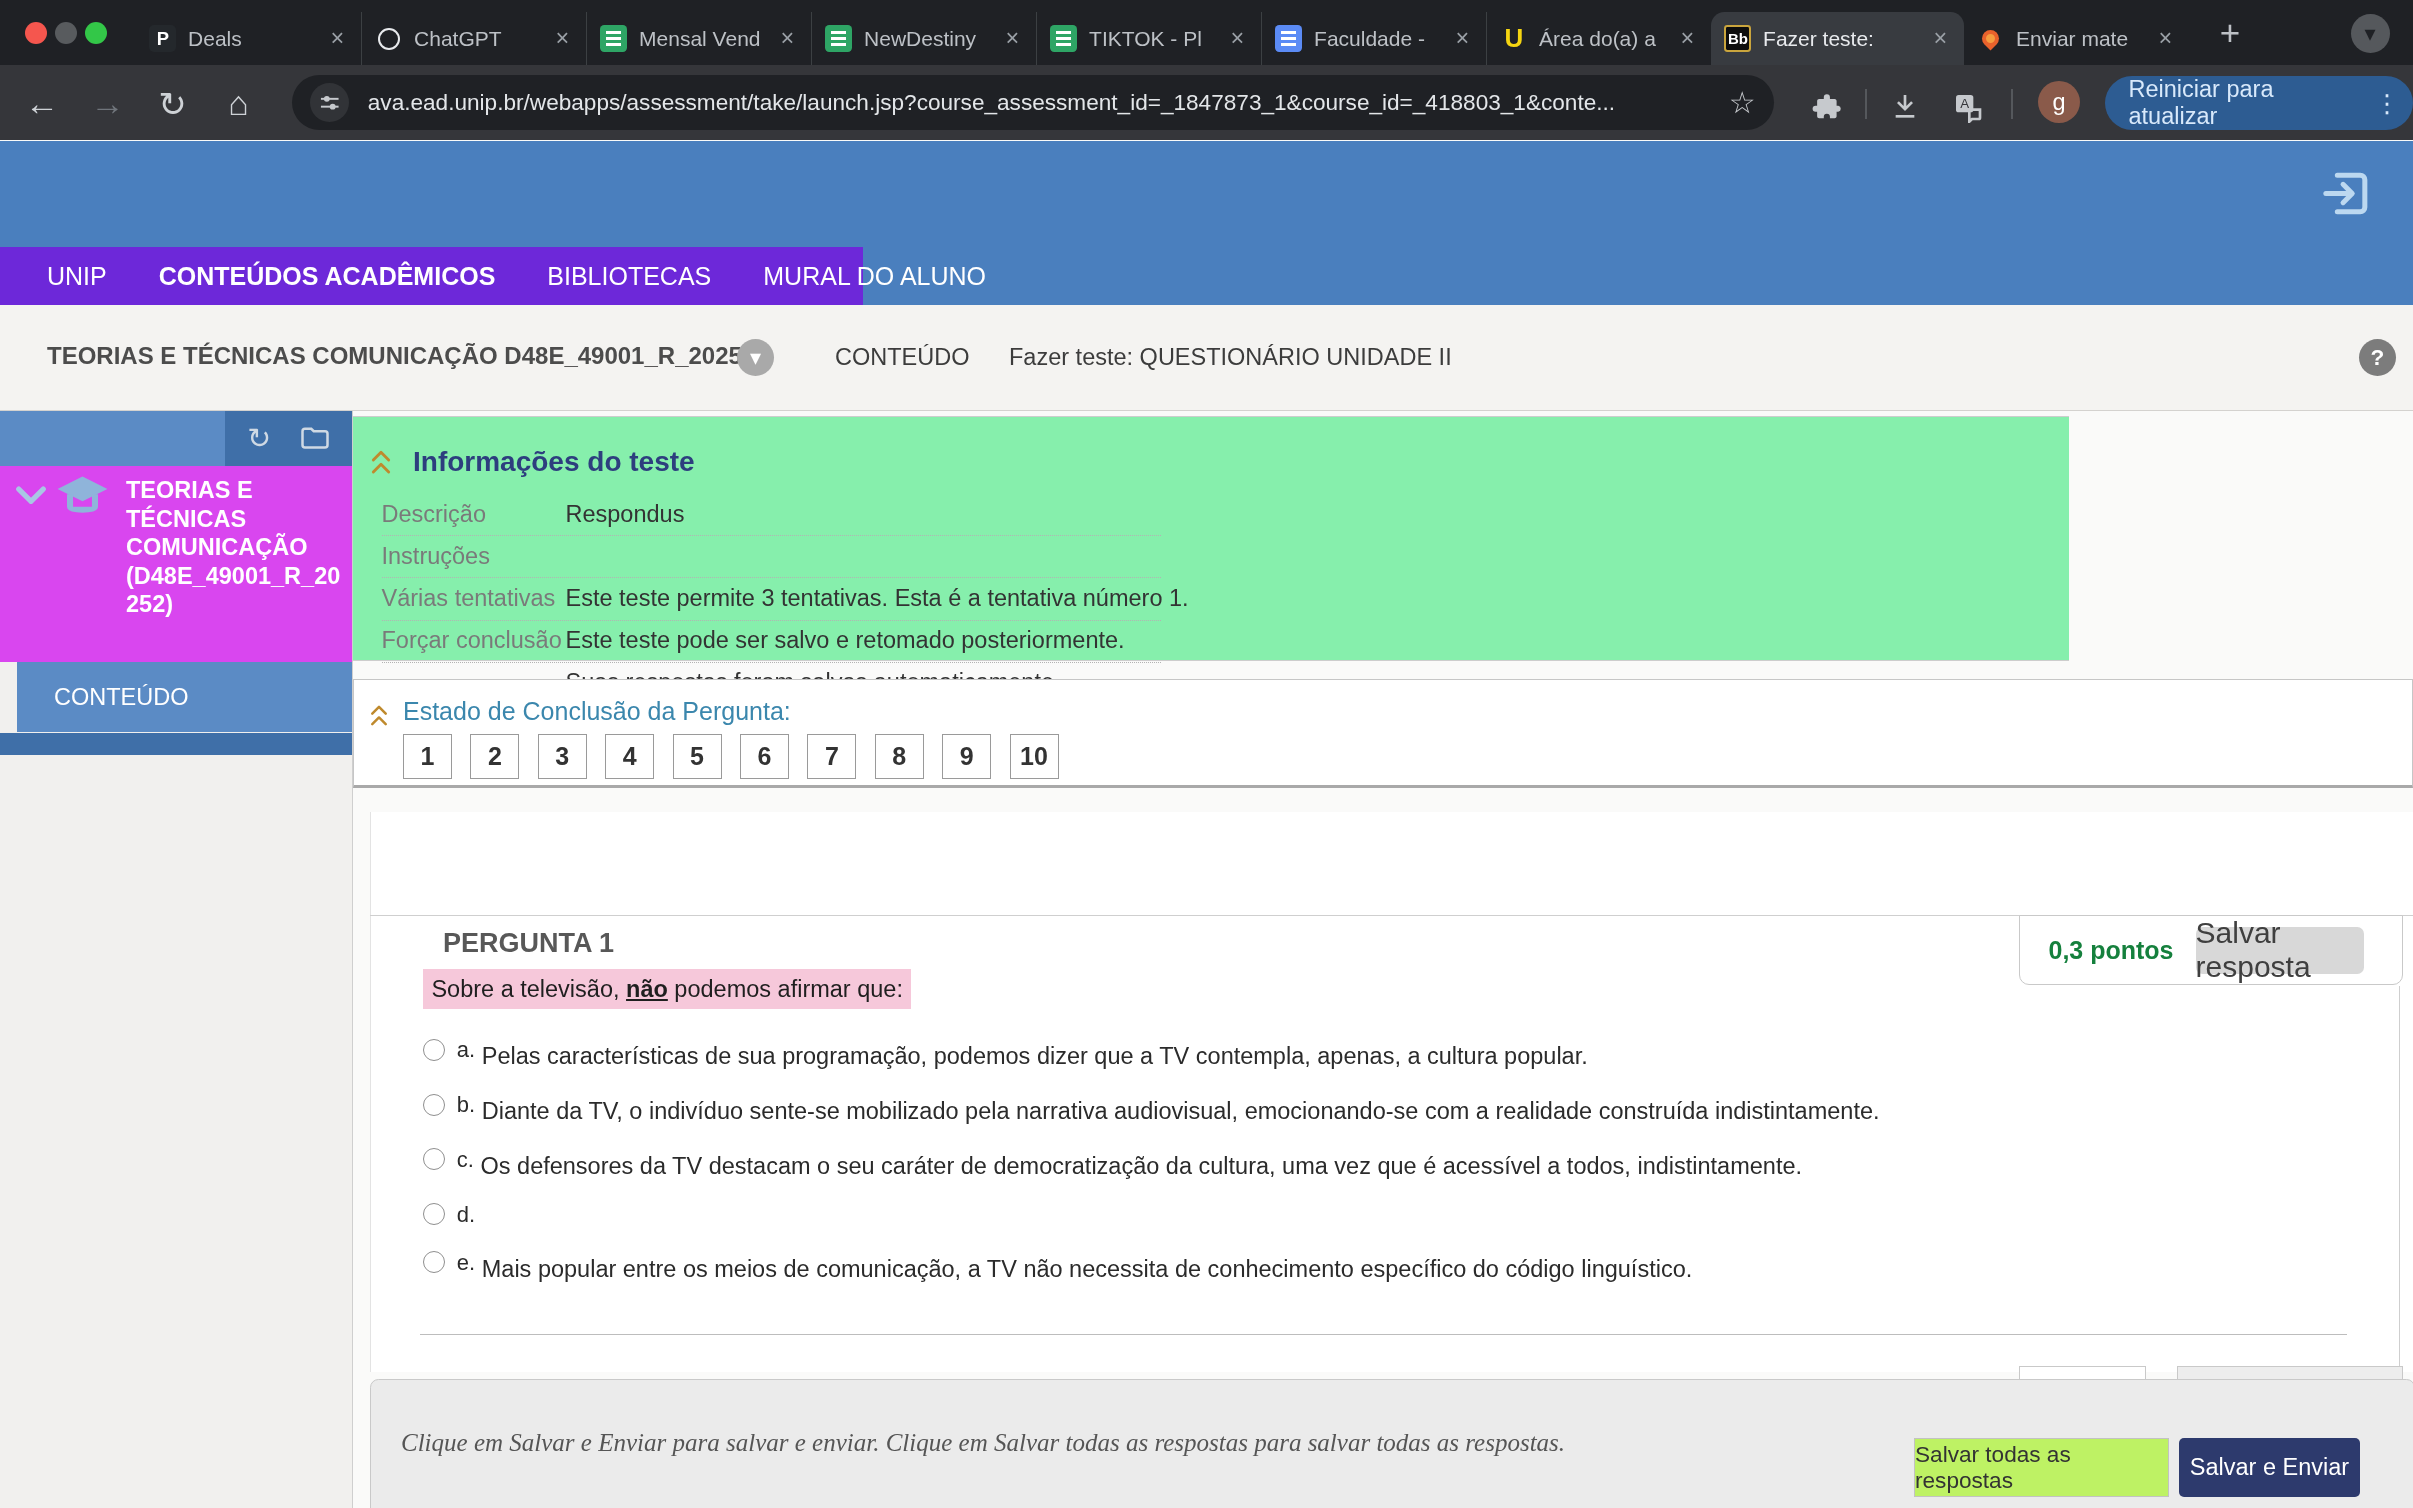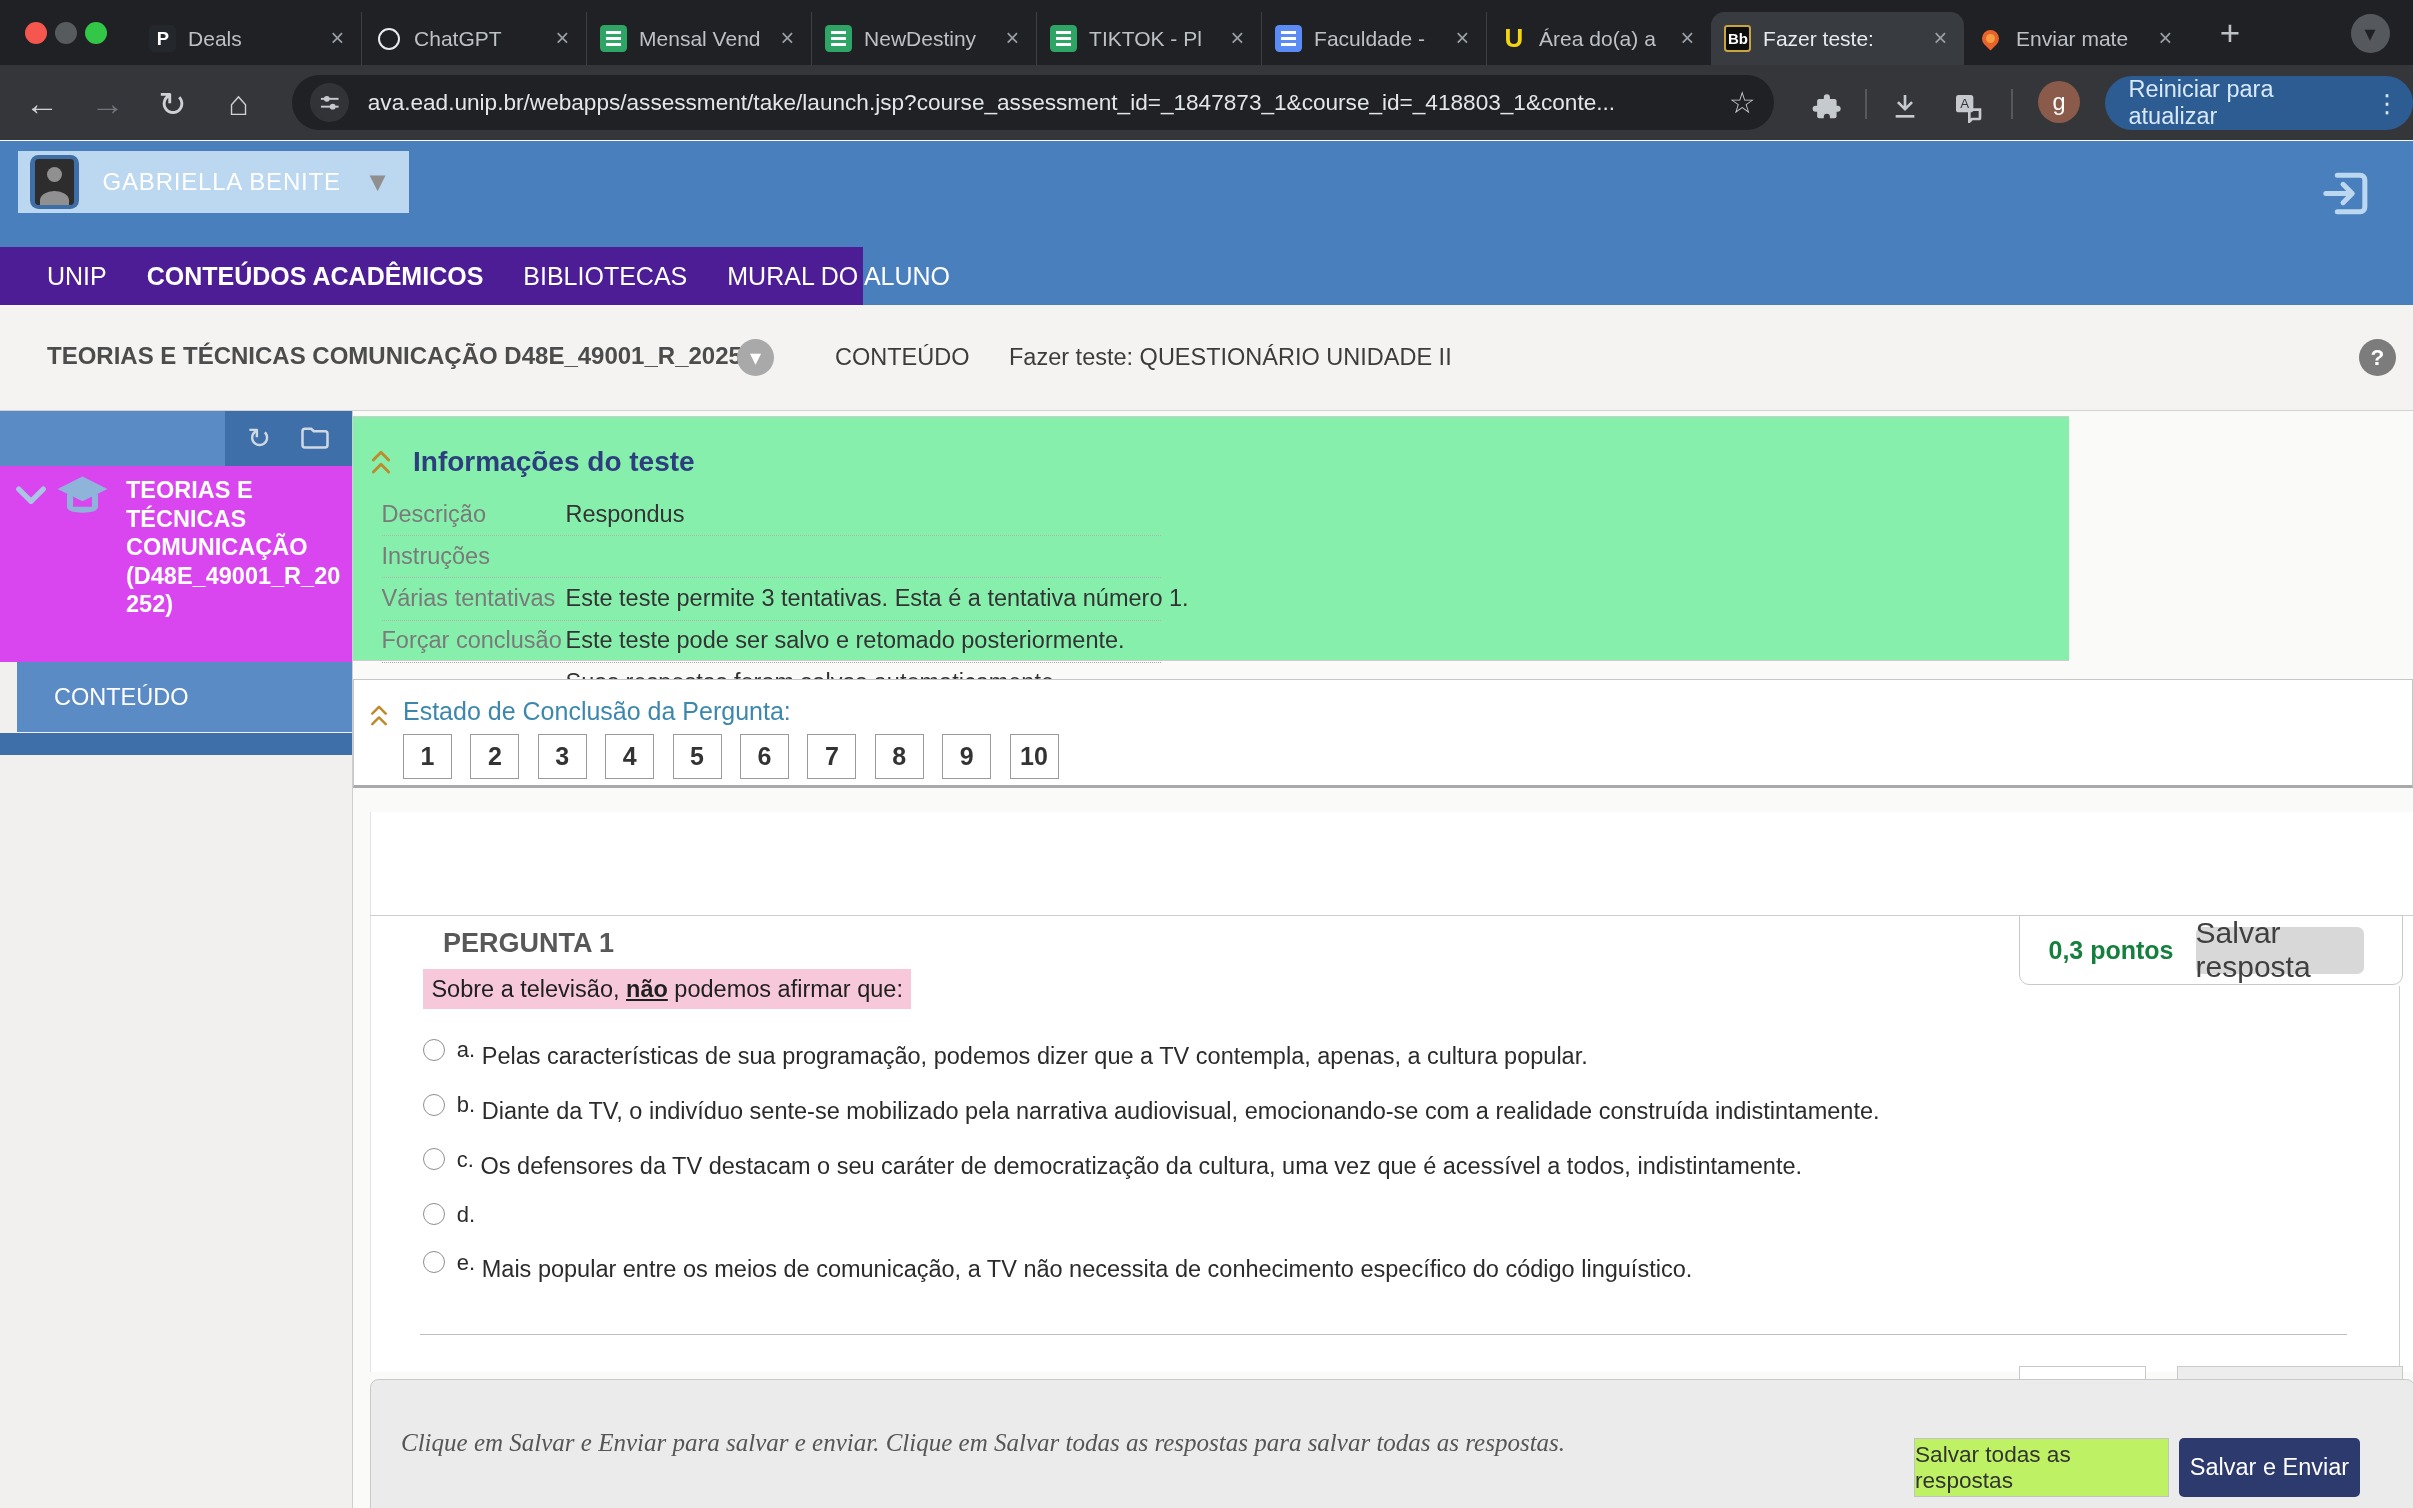"GABRIELLA BENITE" div.badge { html: <div> <span> <span> <span></span> <span></span> </span> </span> <span>GABRIELLA BENITE</span> <span>▼</span> </div> -> none }
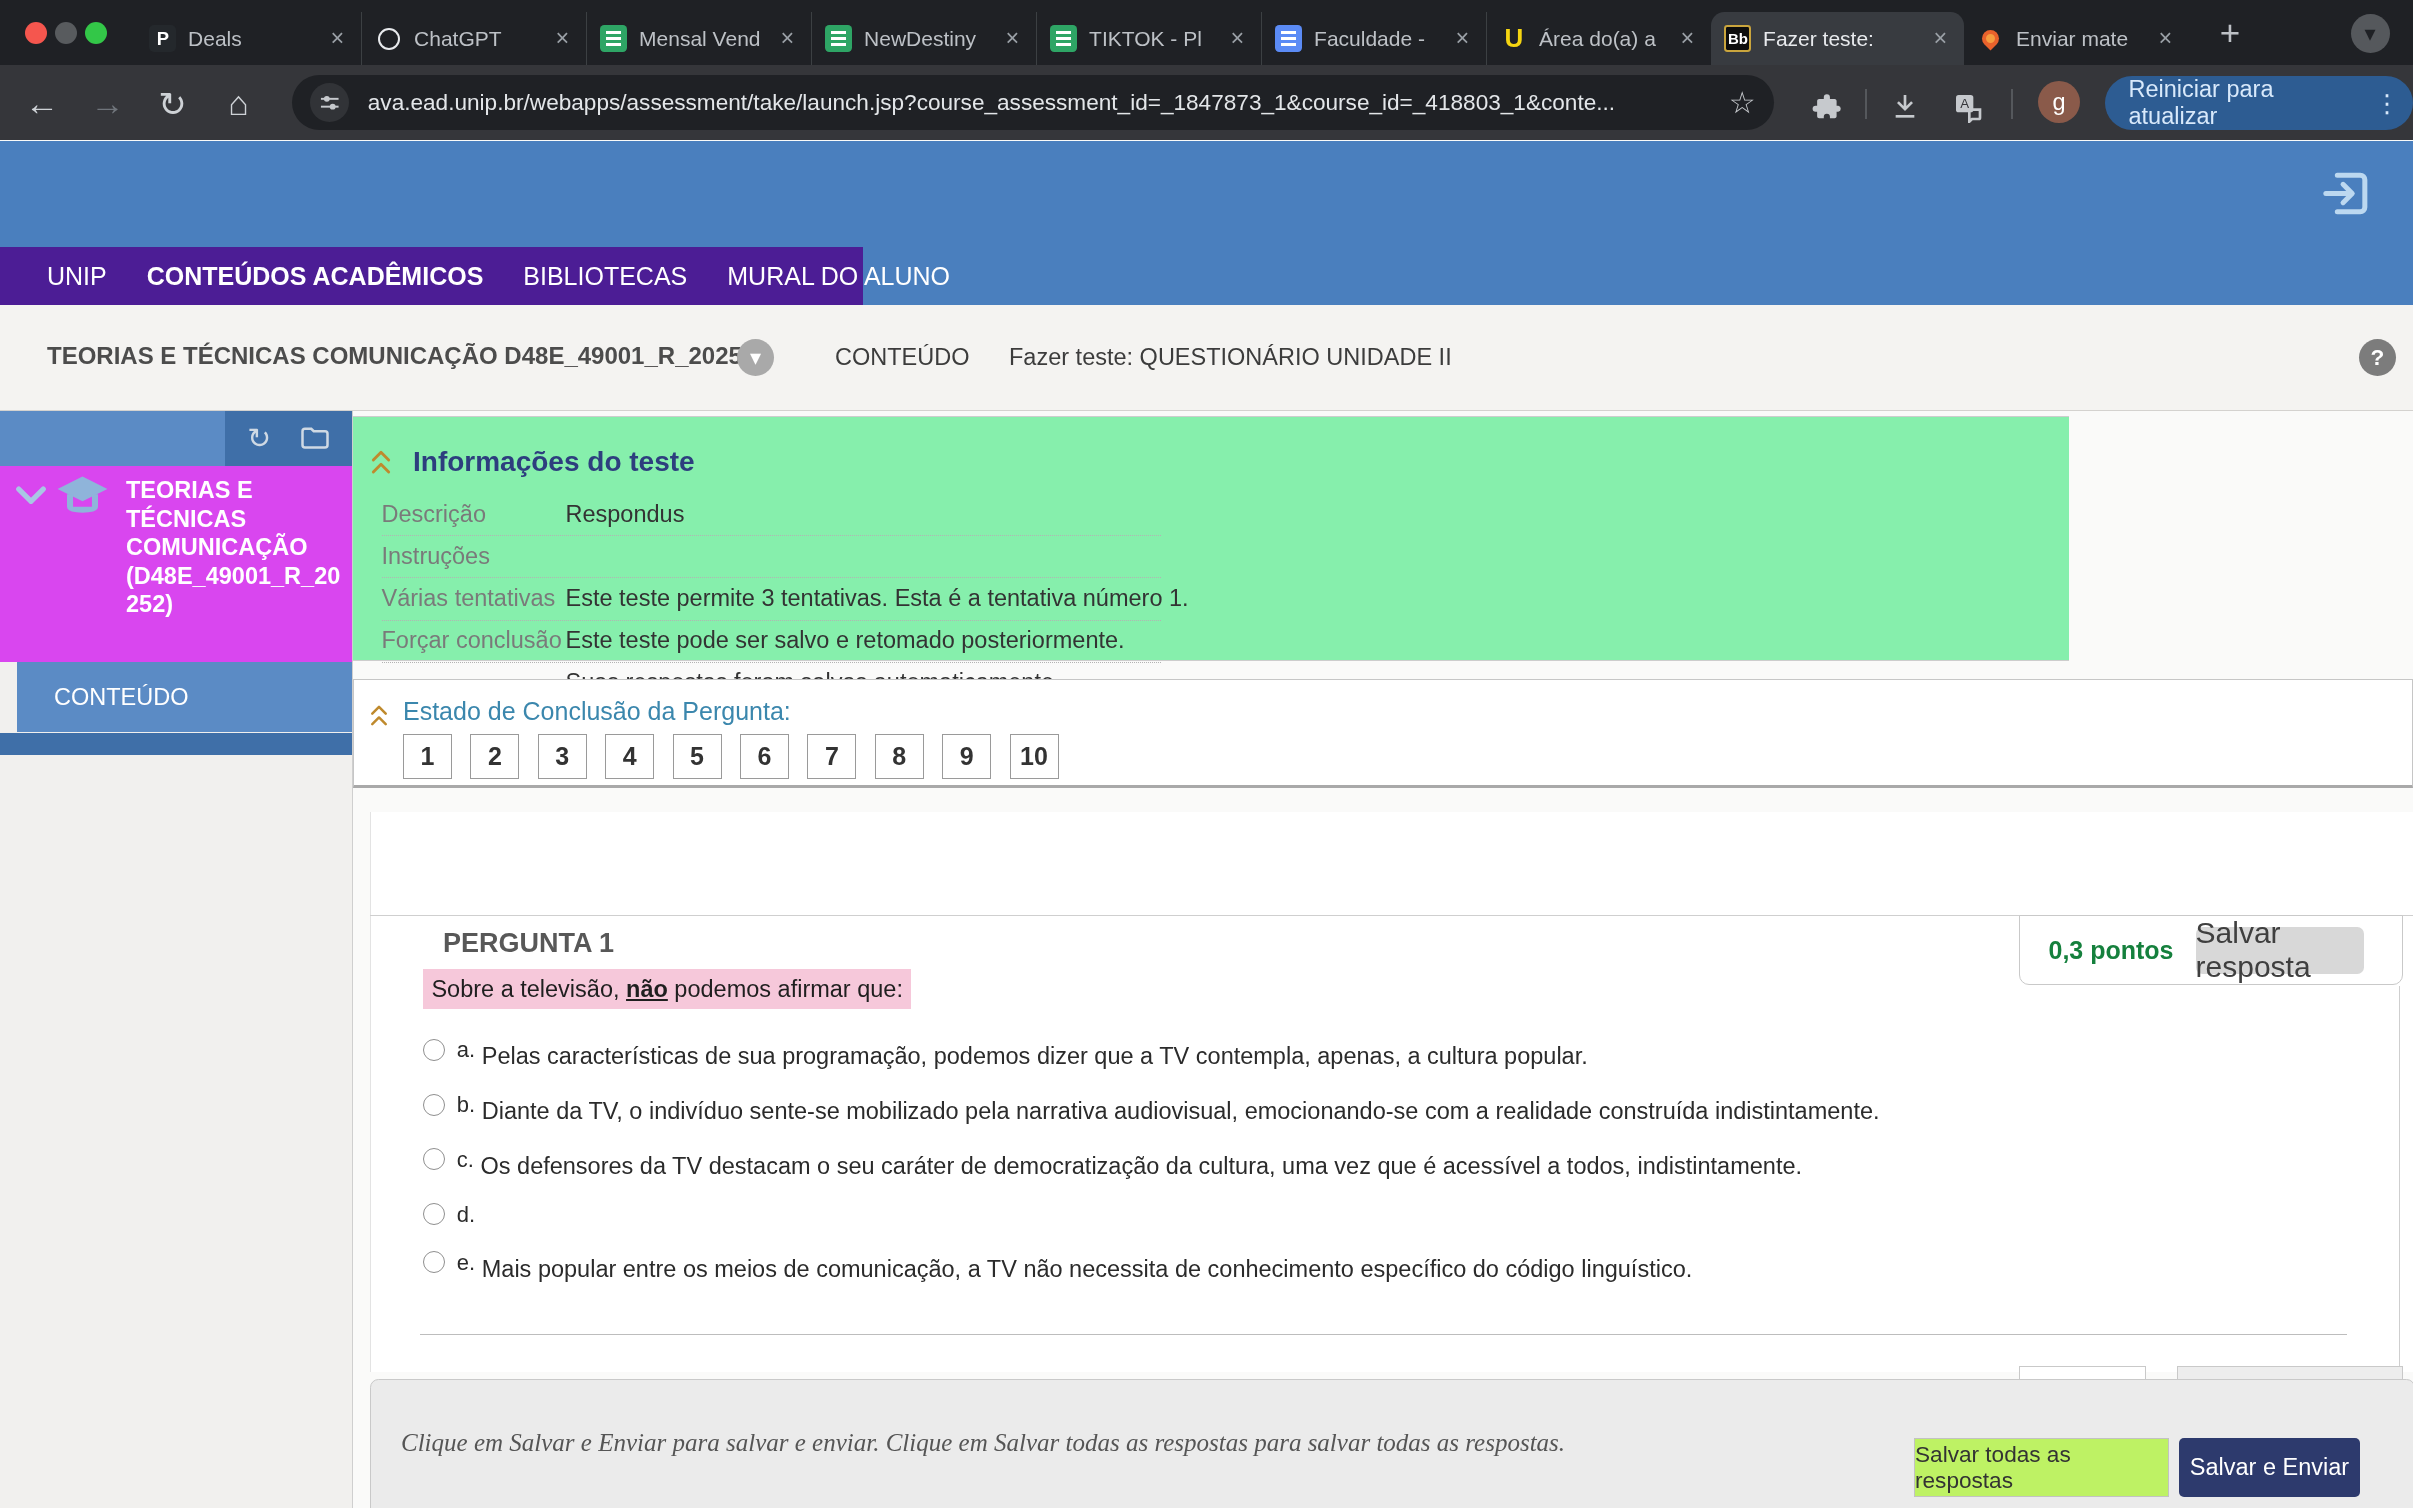"UNIP" .bbnav { background: #4c1d95 -> #6d28d9; gap: 40px -> 52px }
